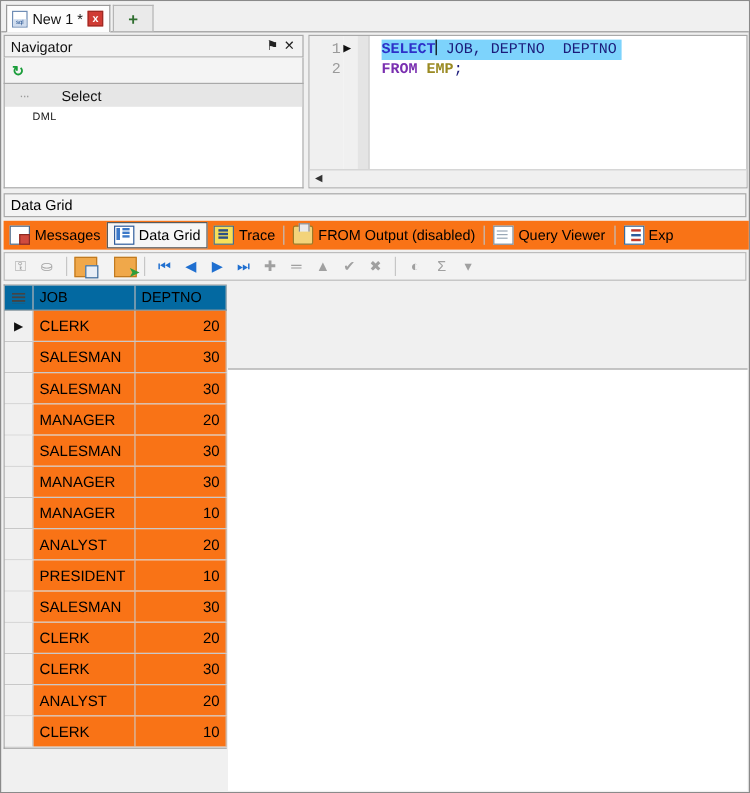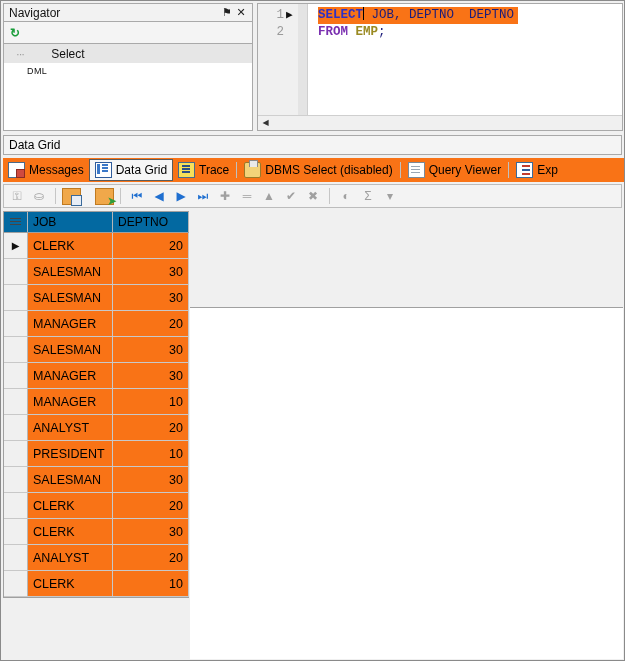"New 1 *" div.tabstrip { html: none -> <div> <div> <span></span> <span>New 1 *</span> <span>x</span> </div> <div>+</div> </div> }
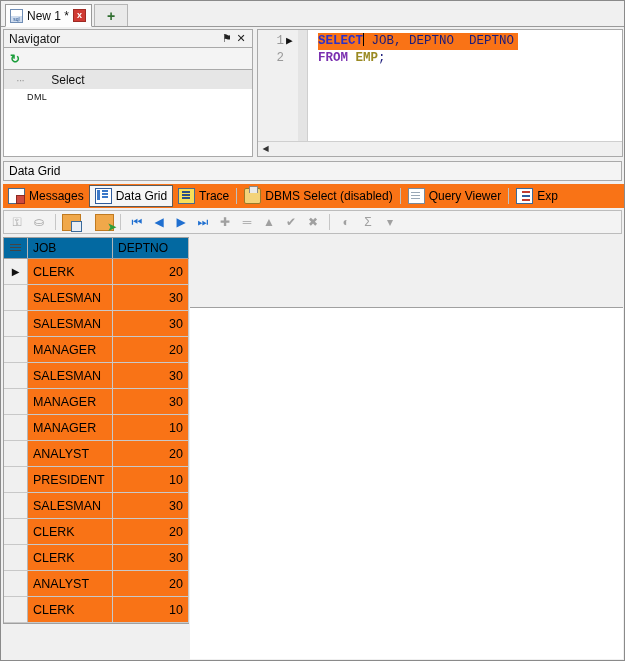"SELECT JOB, DEPTNO DEPTNO" .code .line.sel { background: #f97316 -> #7dd3fc }
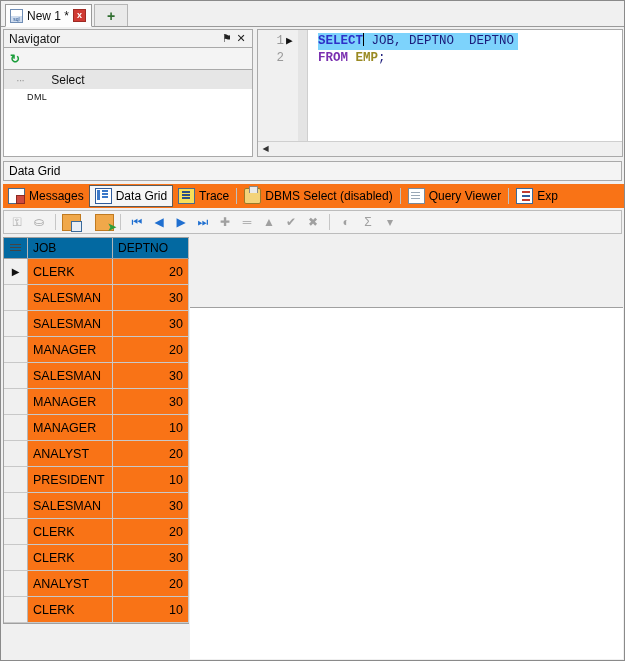"DBMS Select (disabled)" span { text: DBMS Select -> FROM Output }
